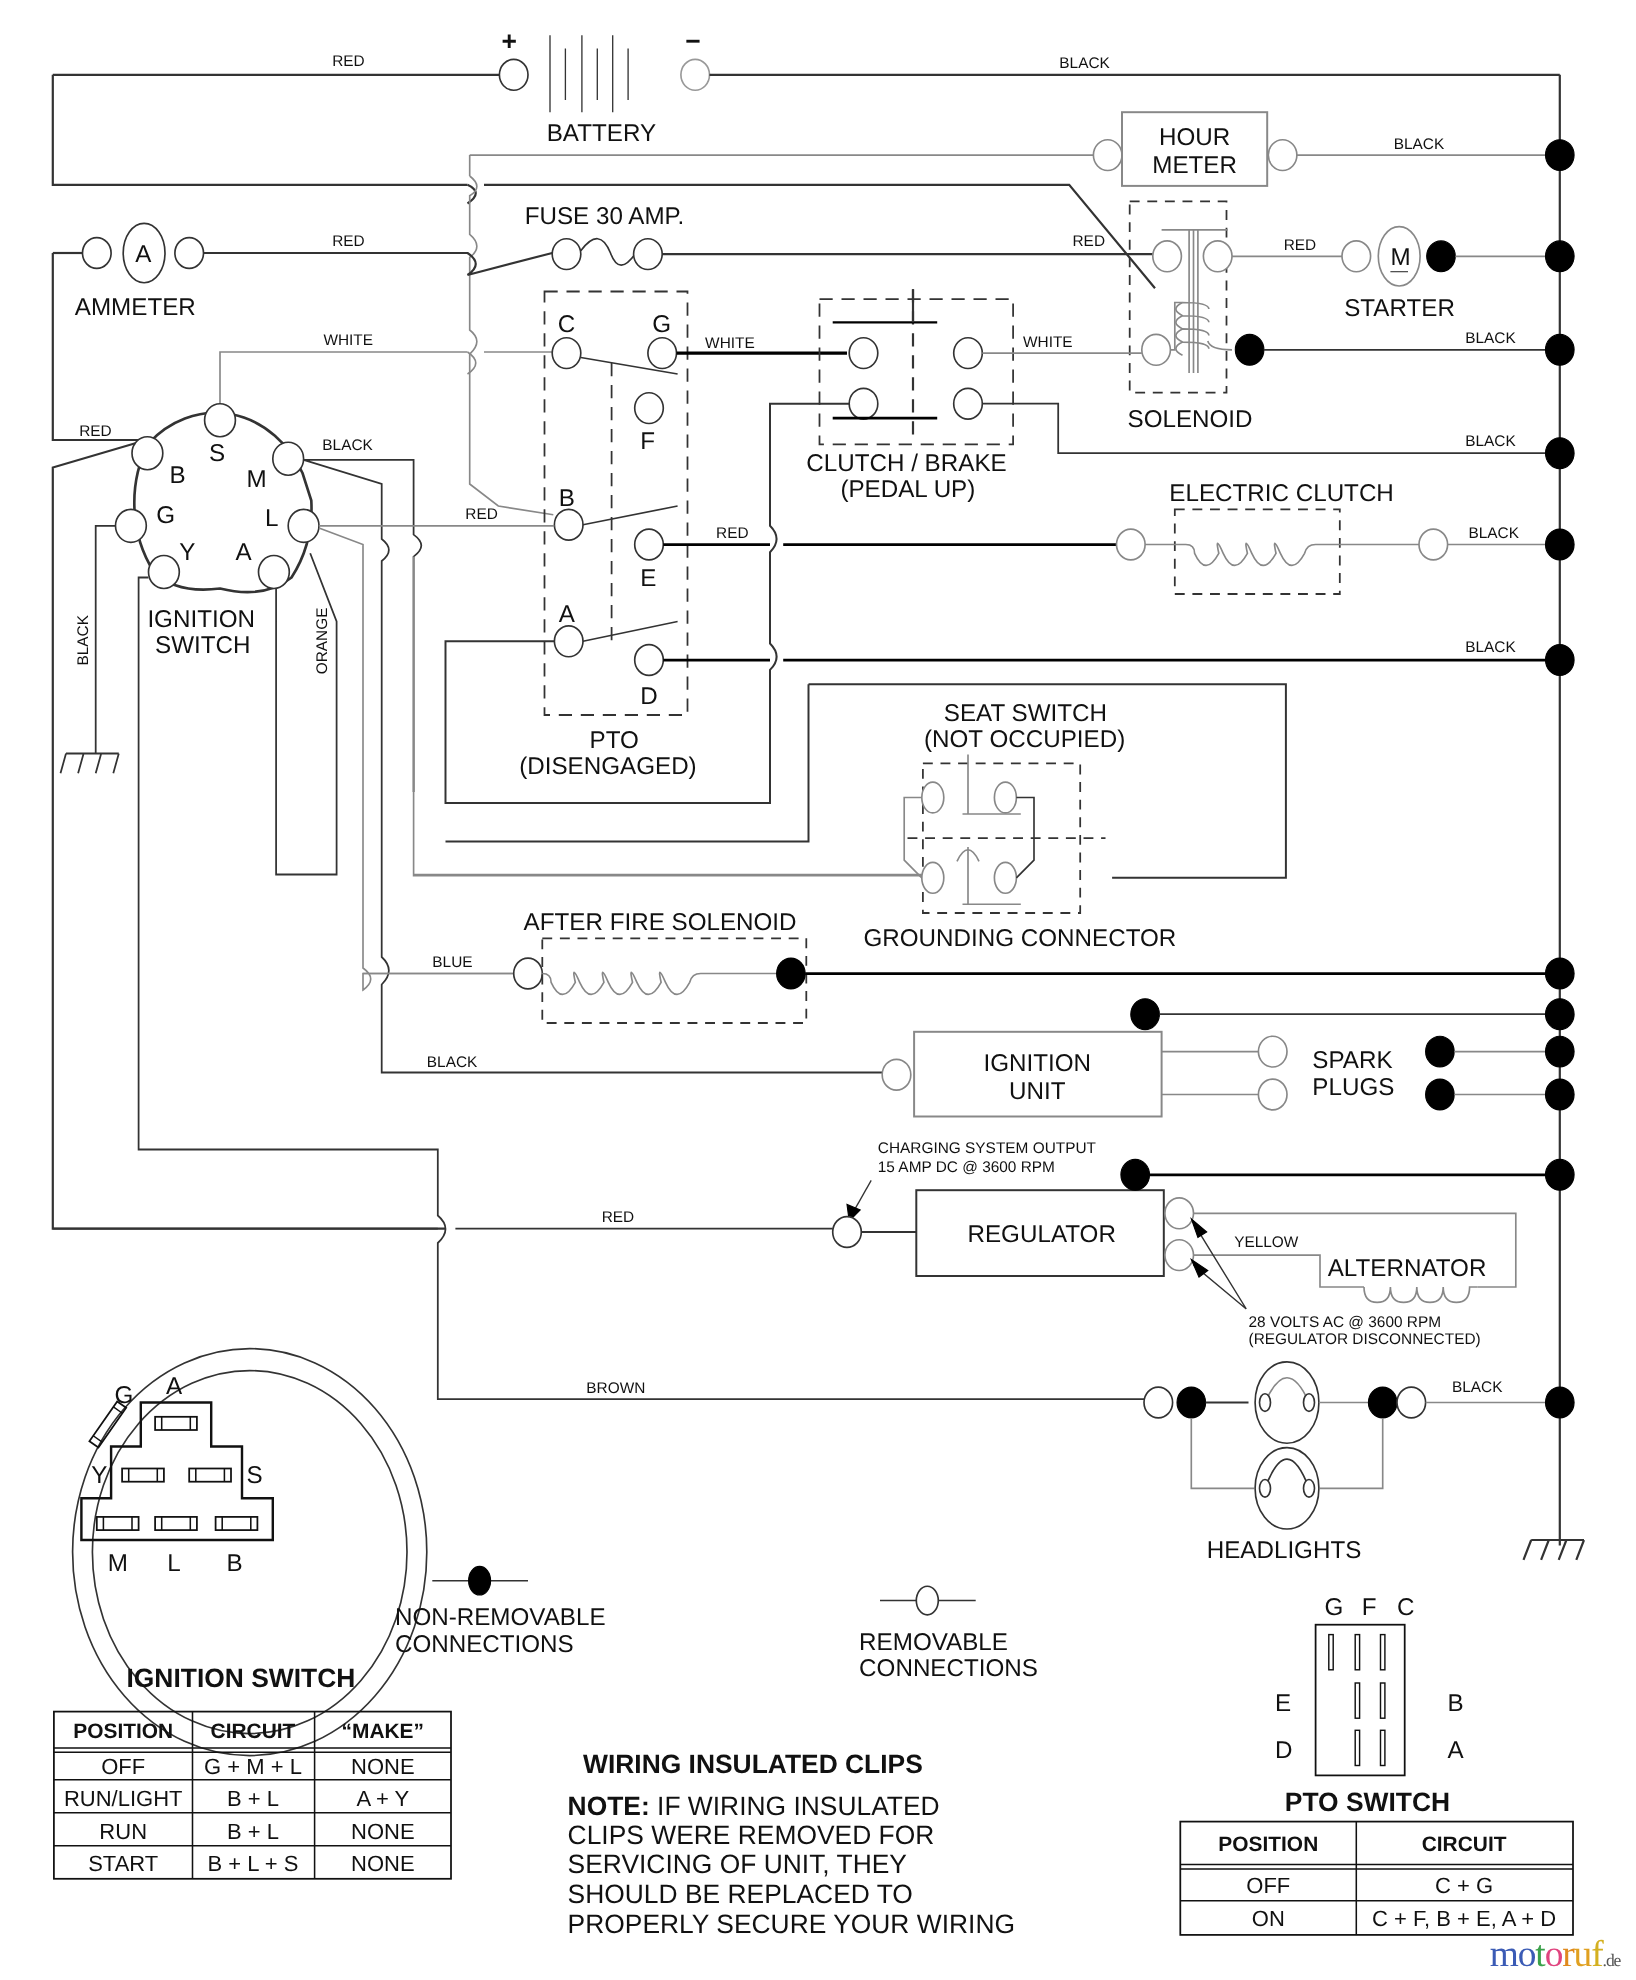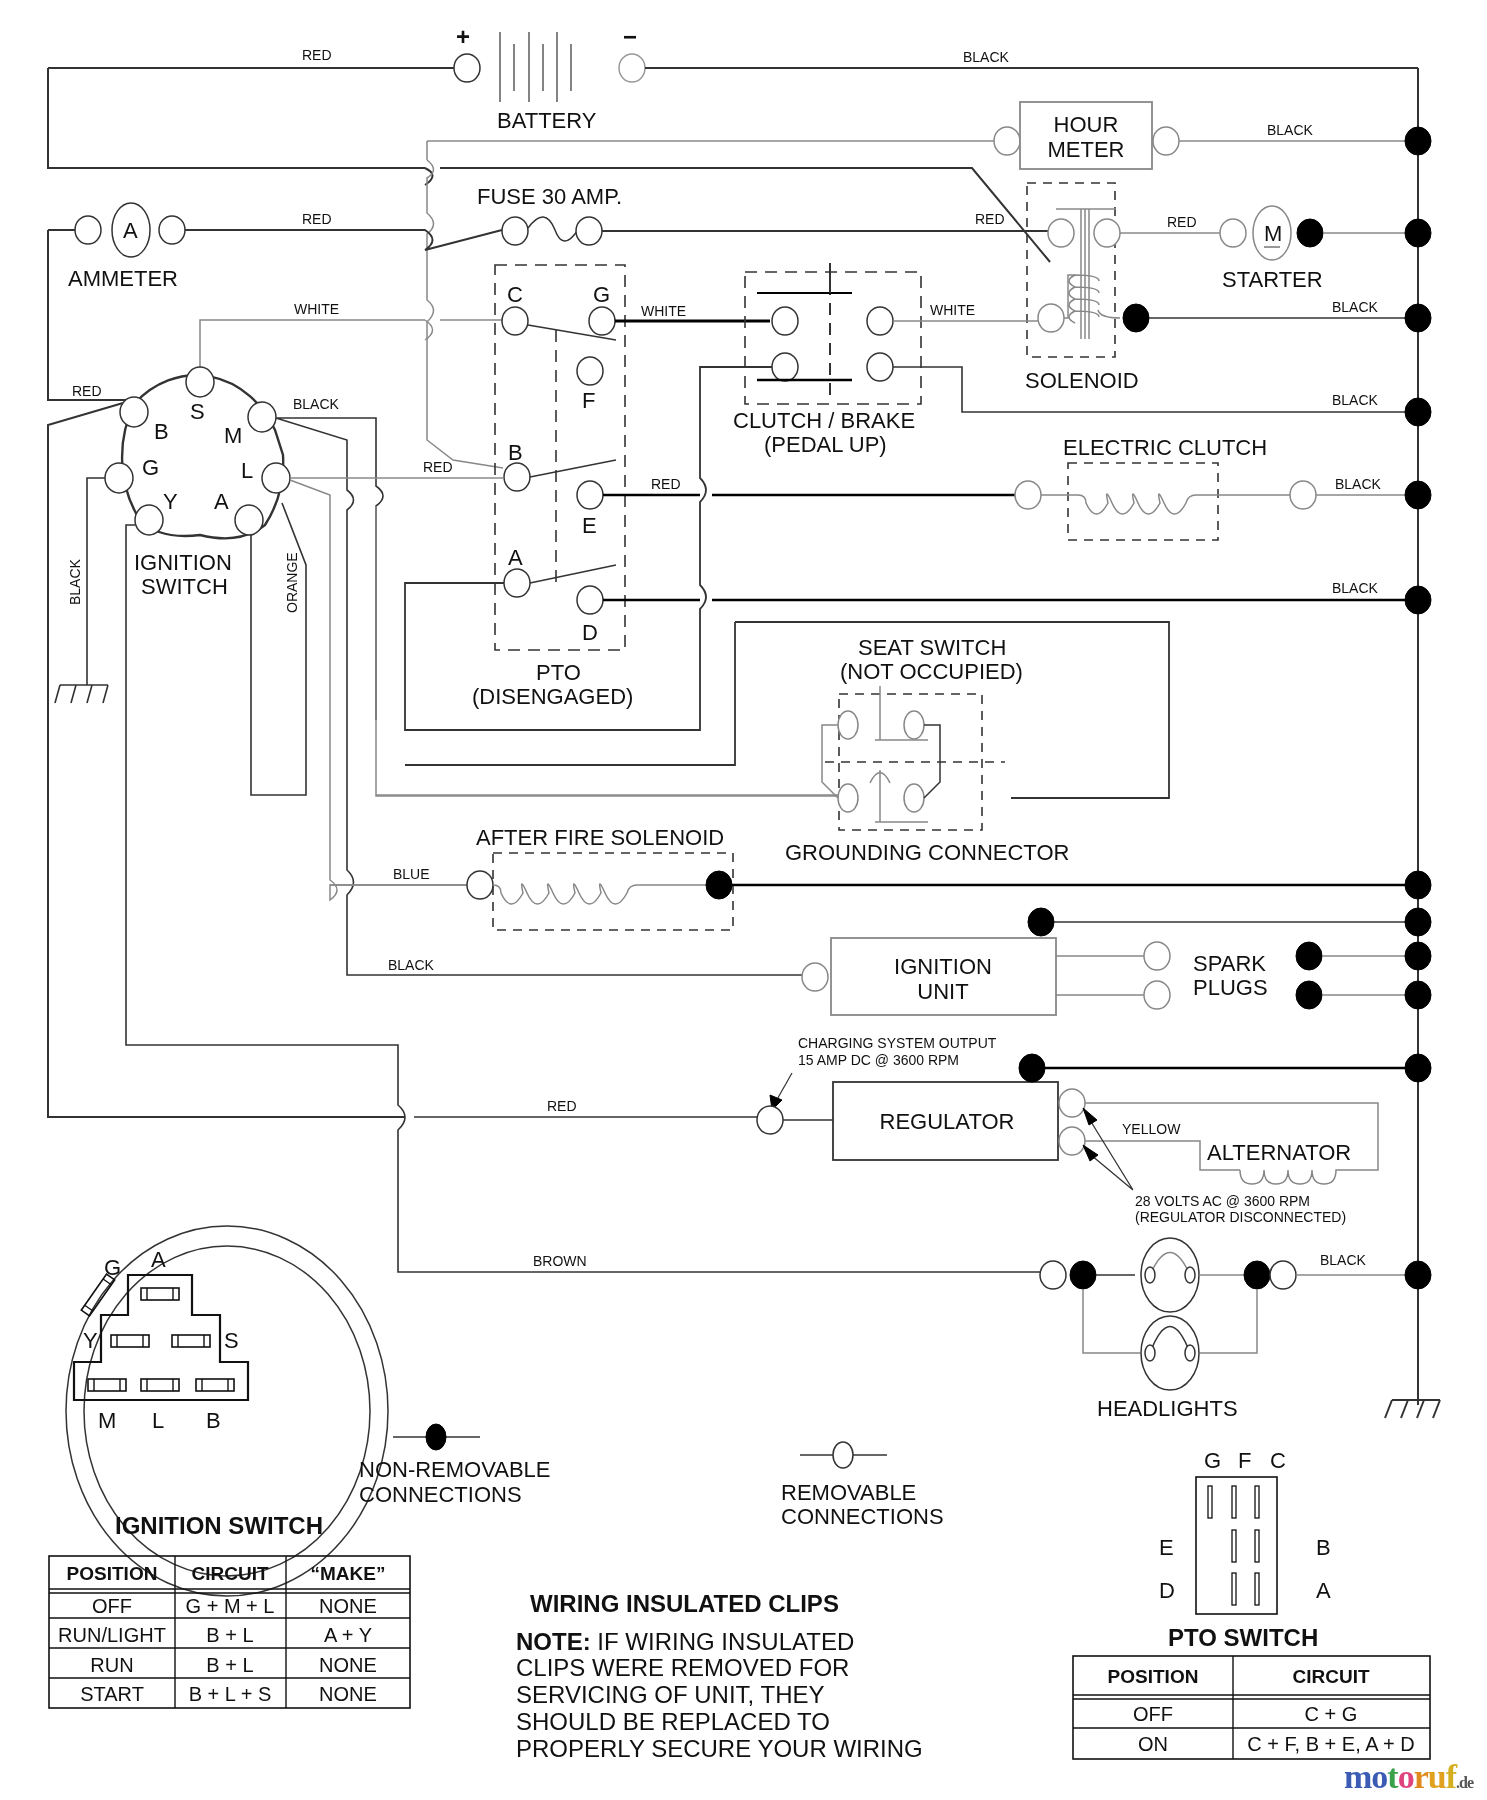"motoruf.de" .watermark { font-weight: bold -> none }
